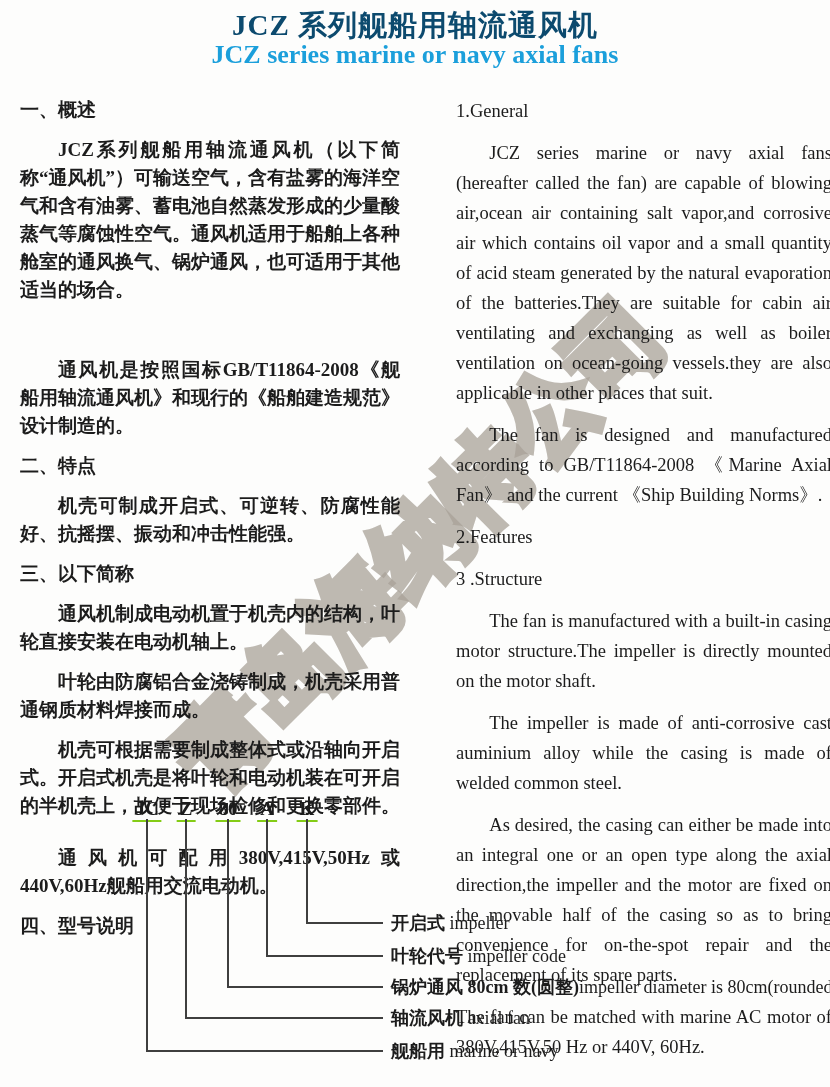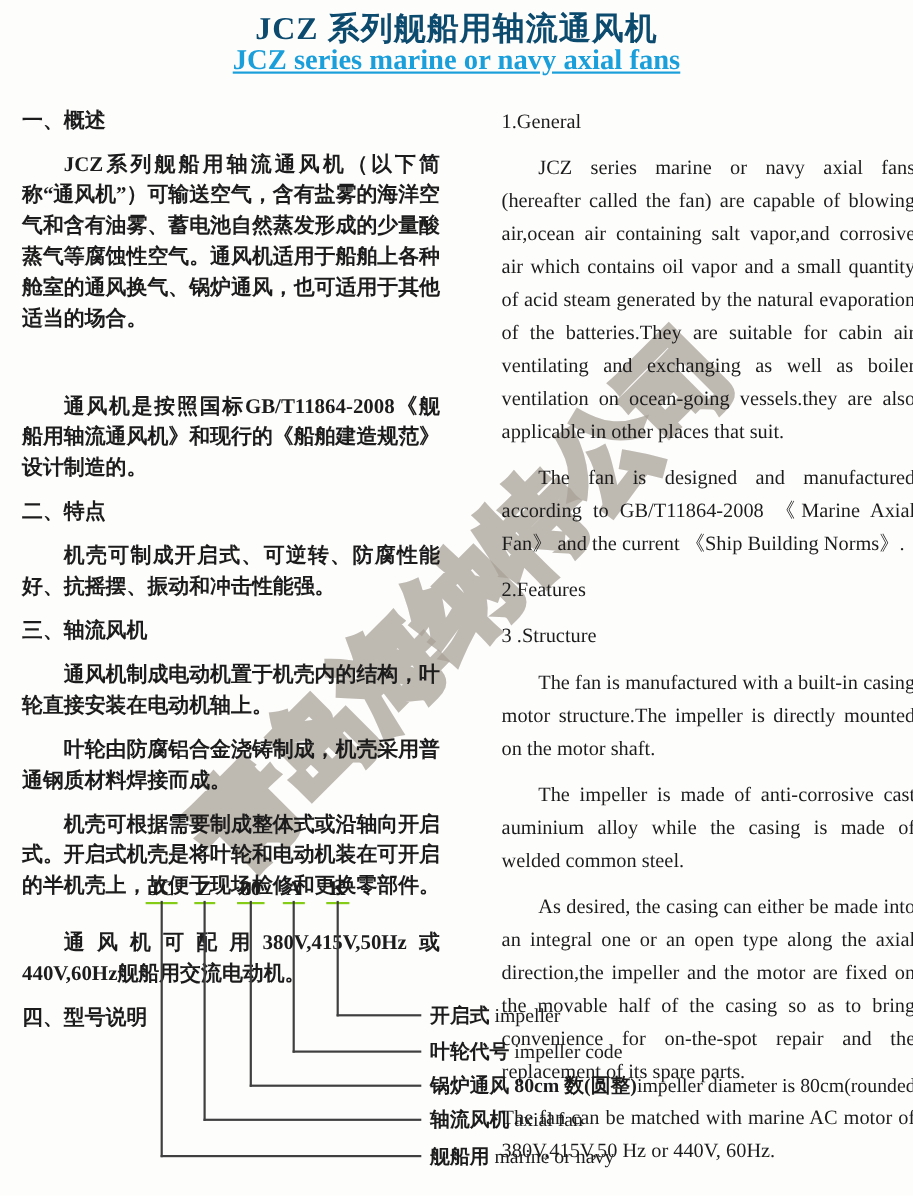"JCZ series marine or navy axial fans" .title-en { text-decoration: underline -> none }
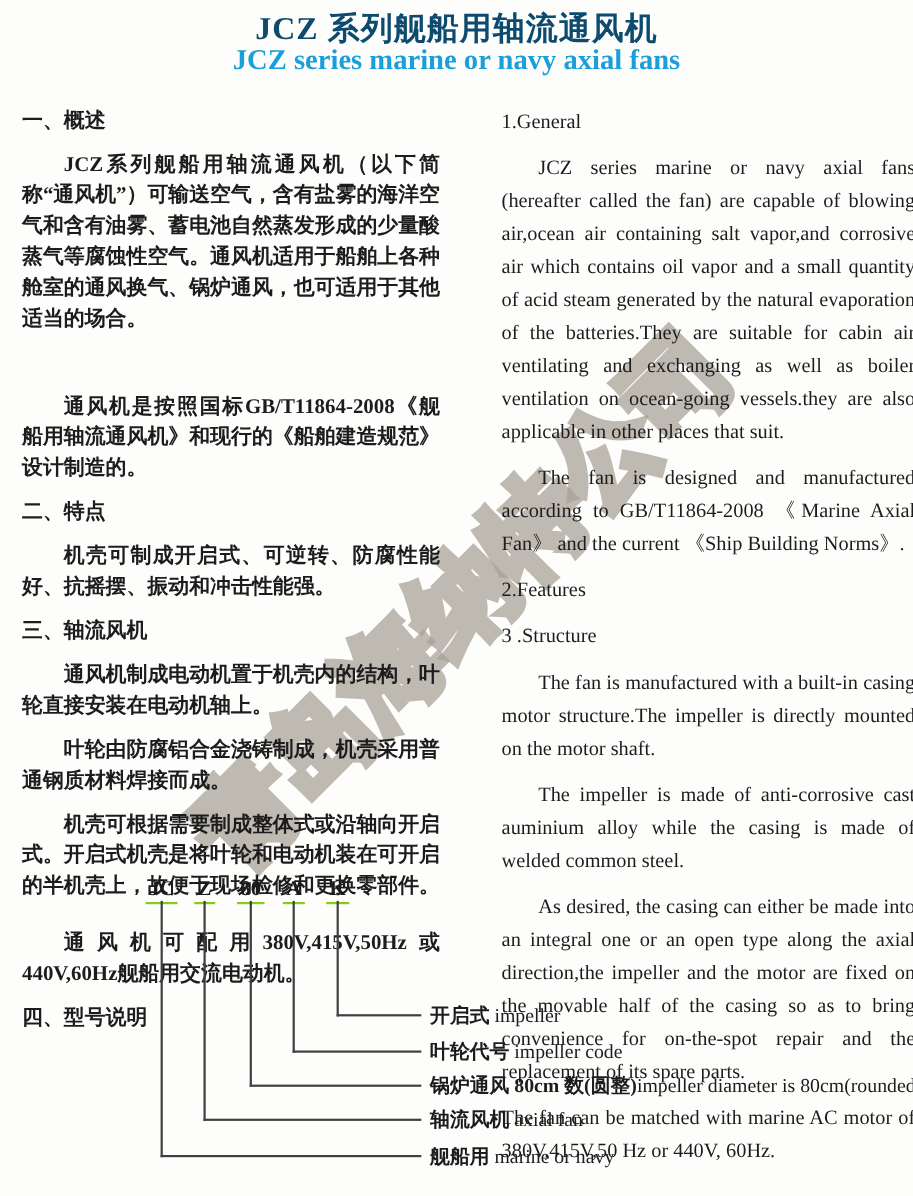"三、轴流风机" p.heading { text: 轴流风机 -> 以下简称 }
